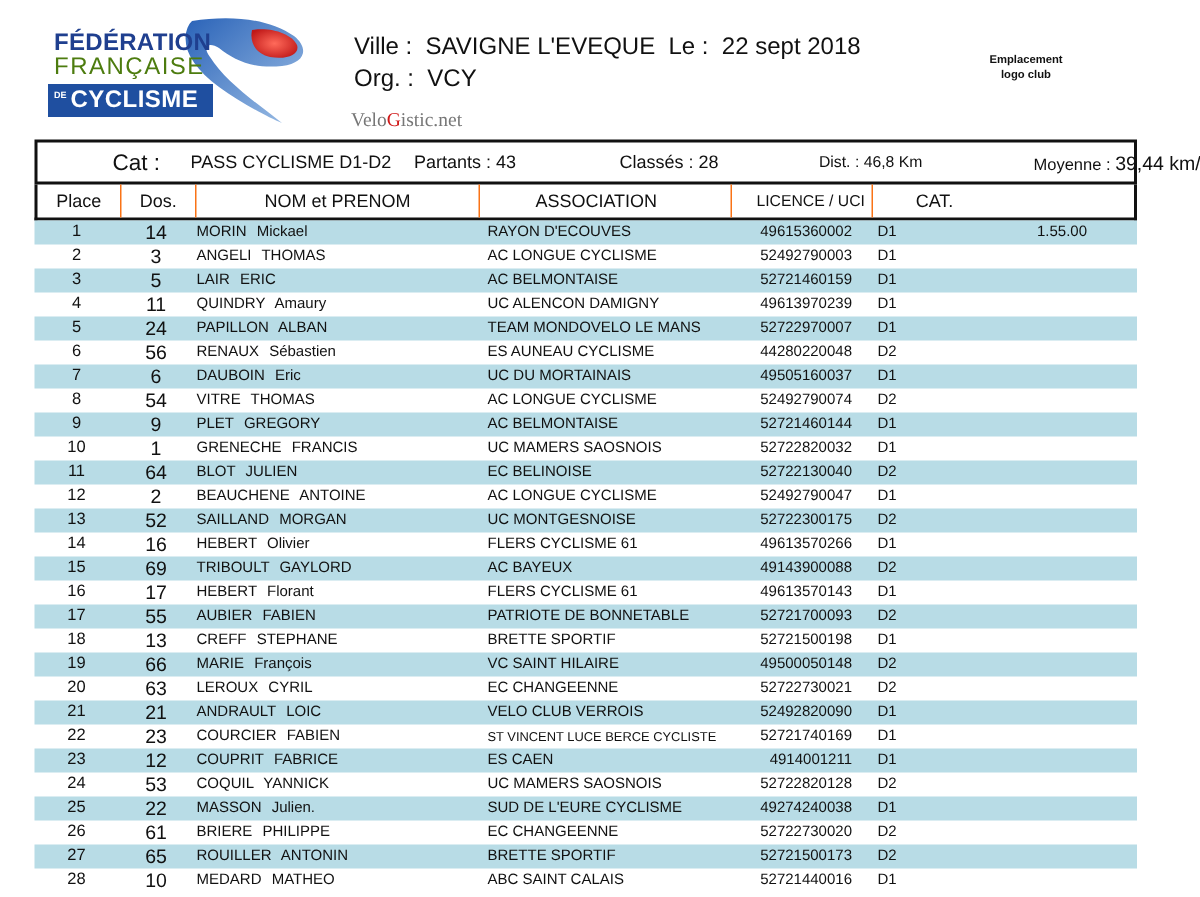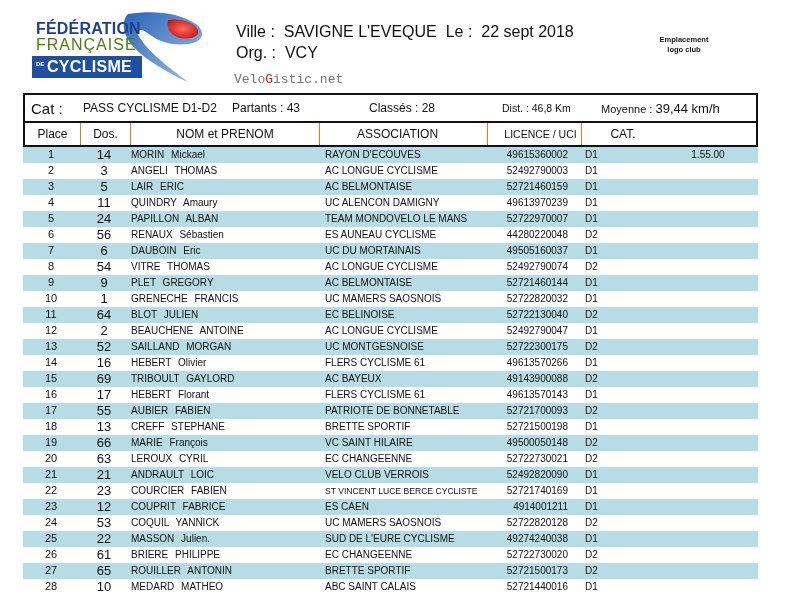"VeloGistic.net" .velogistic { font-family: Liberation Mono, monospace -> Liberation Serif, serif }
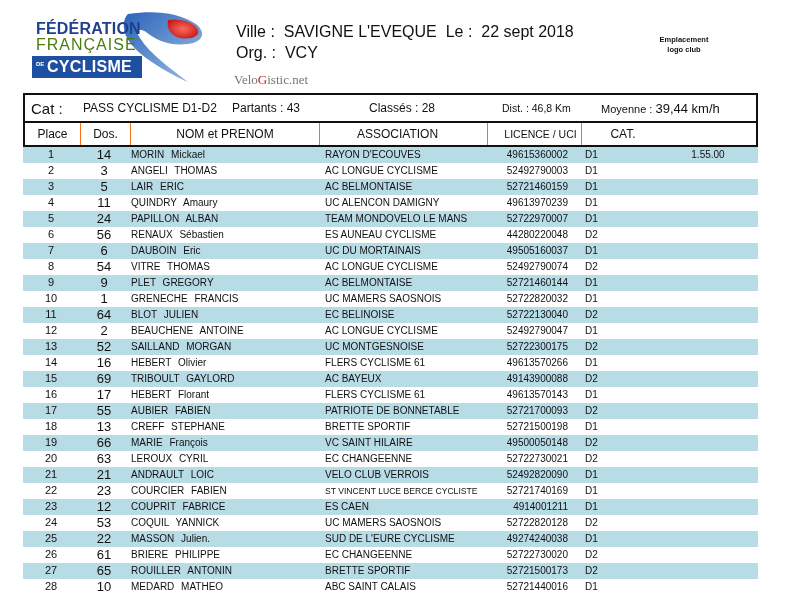"Cat :" .infobar span { margin-left: none -> 44px }
